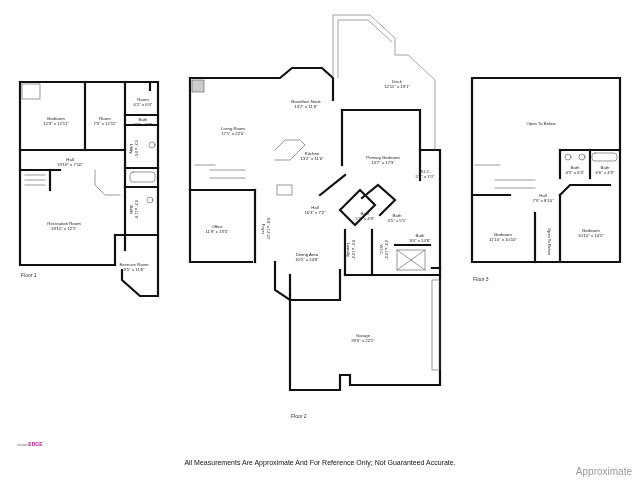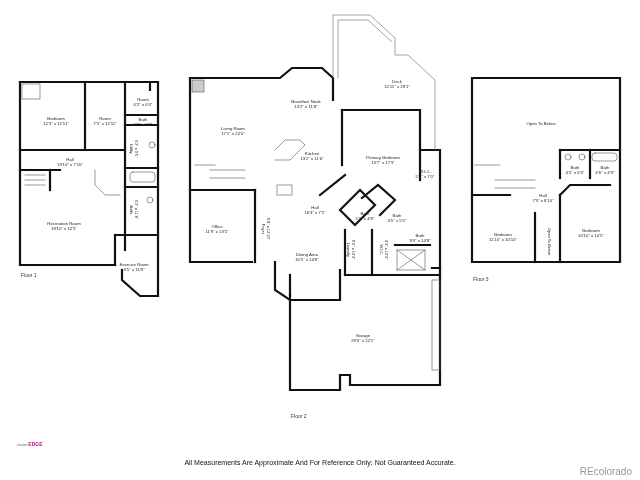"REcolorado" div.brand { text: REcolorado -> Approximate }
